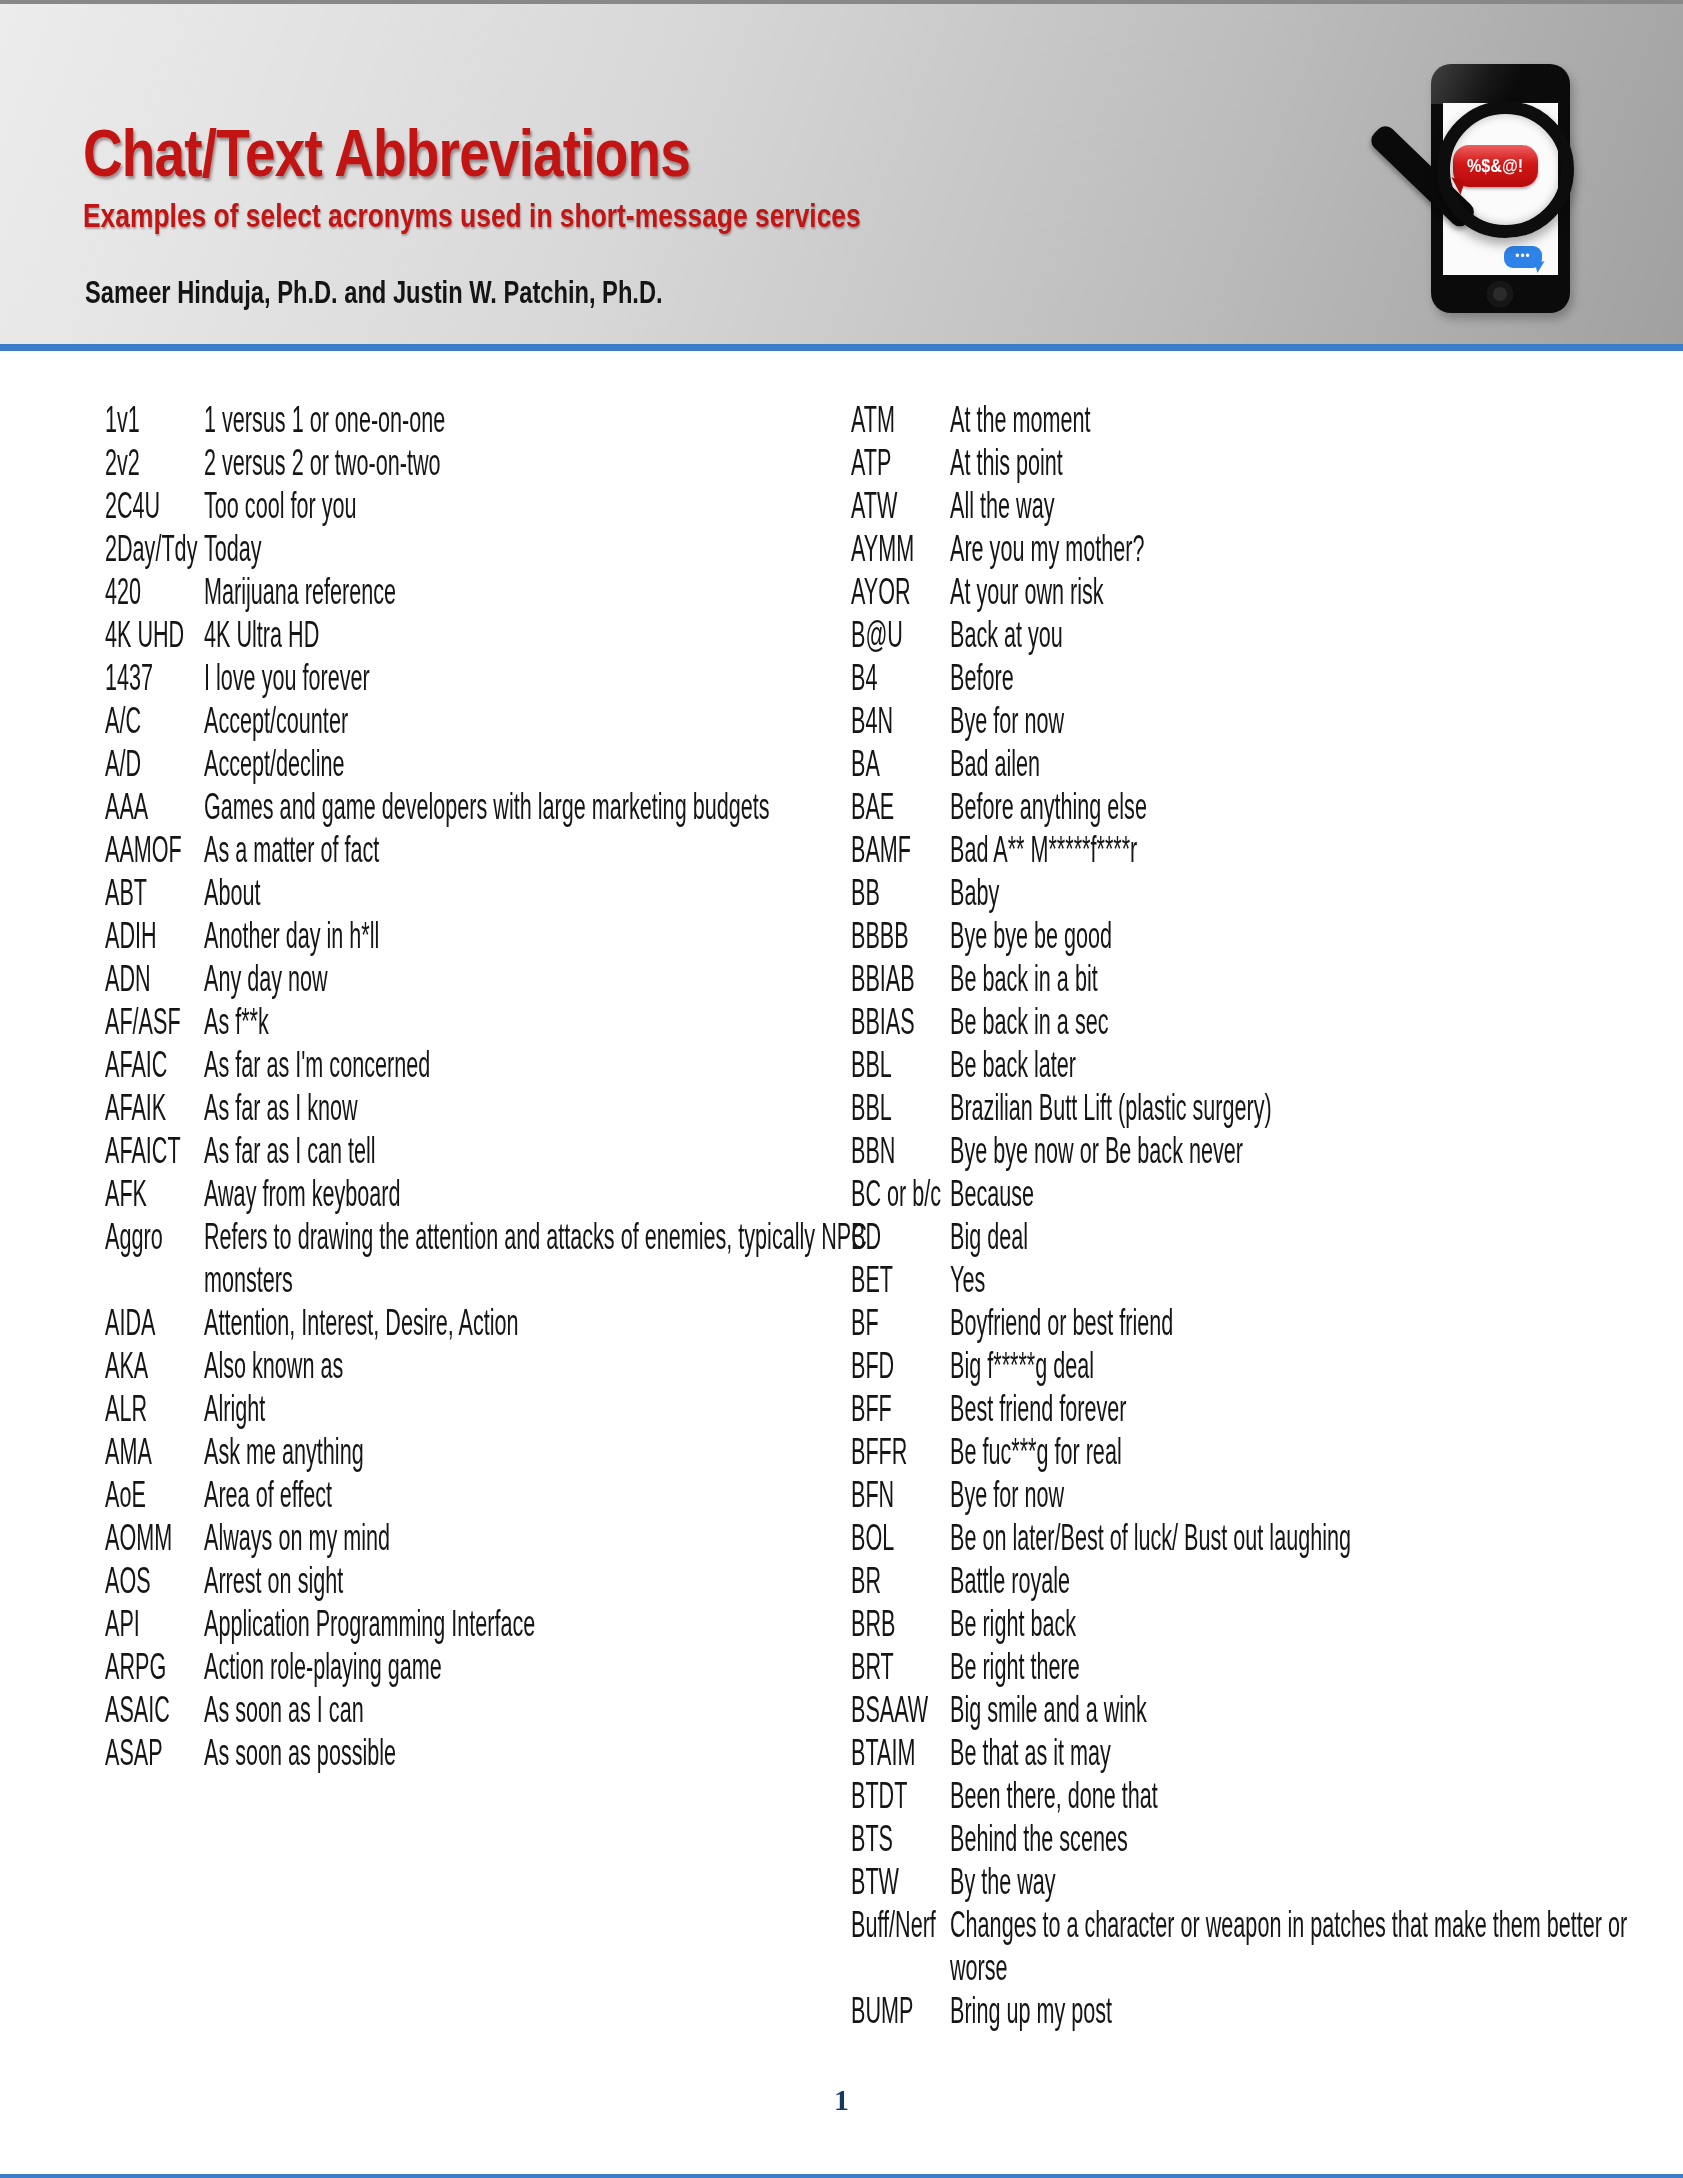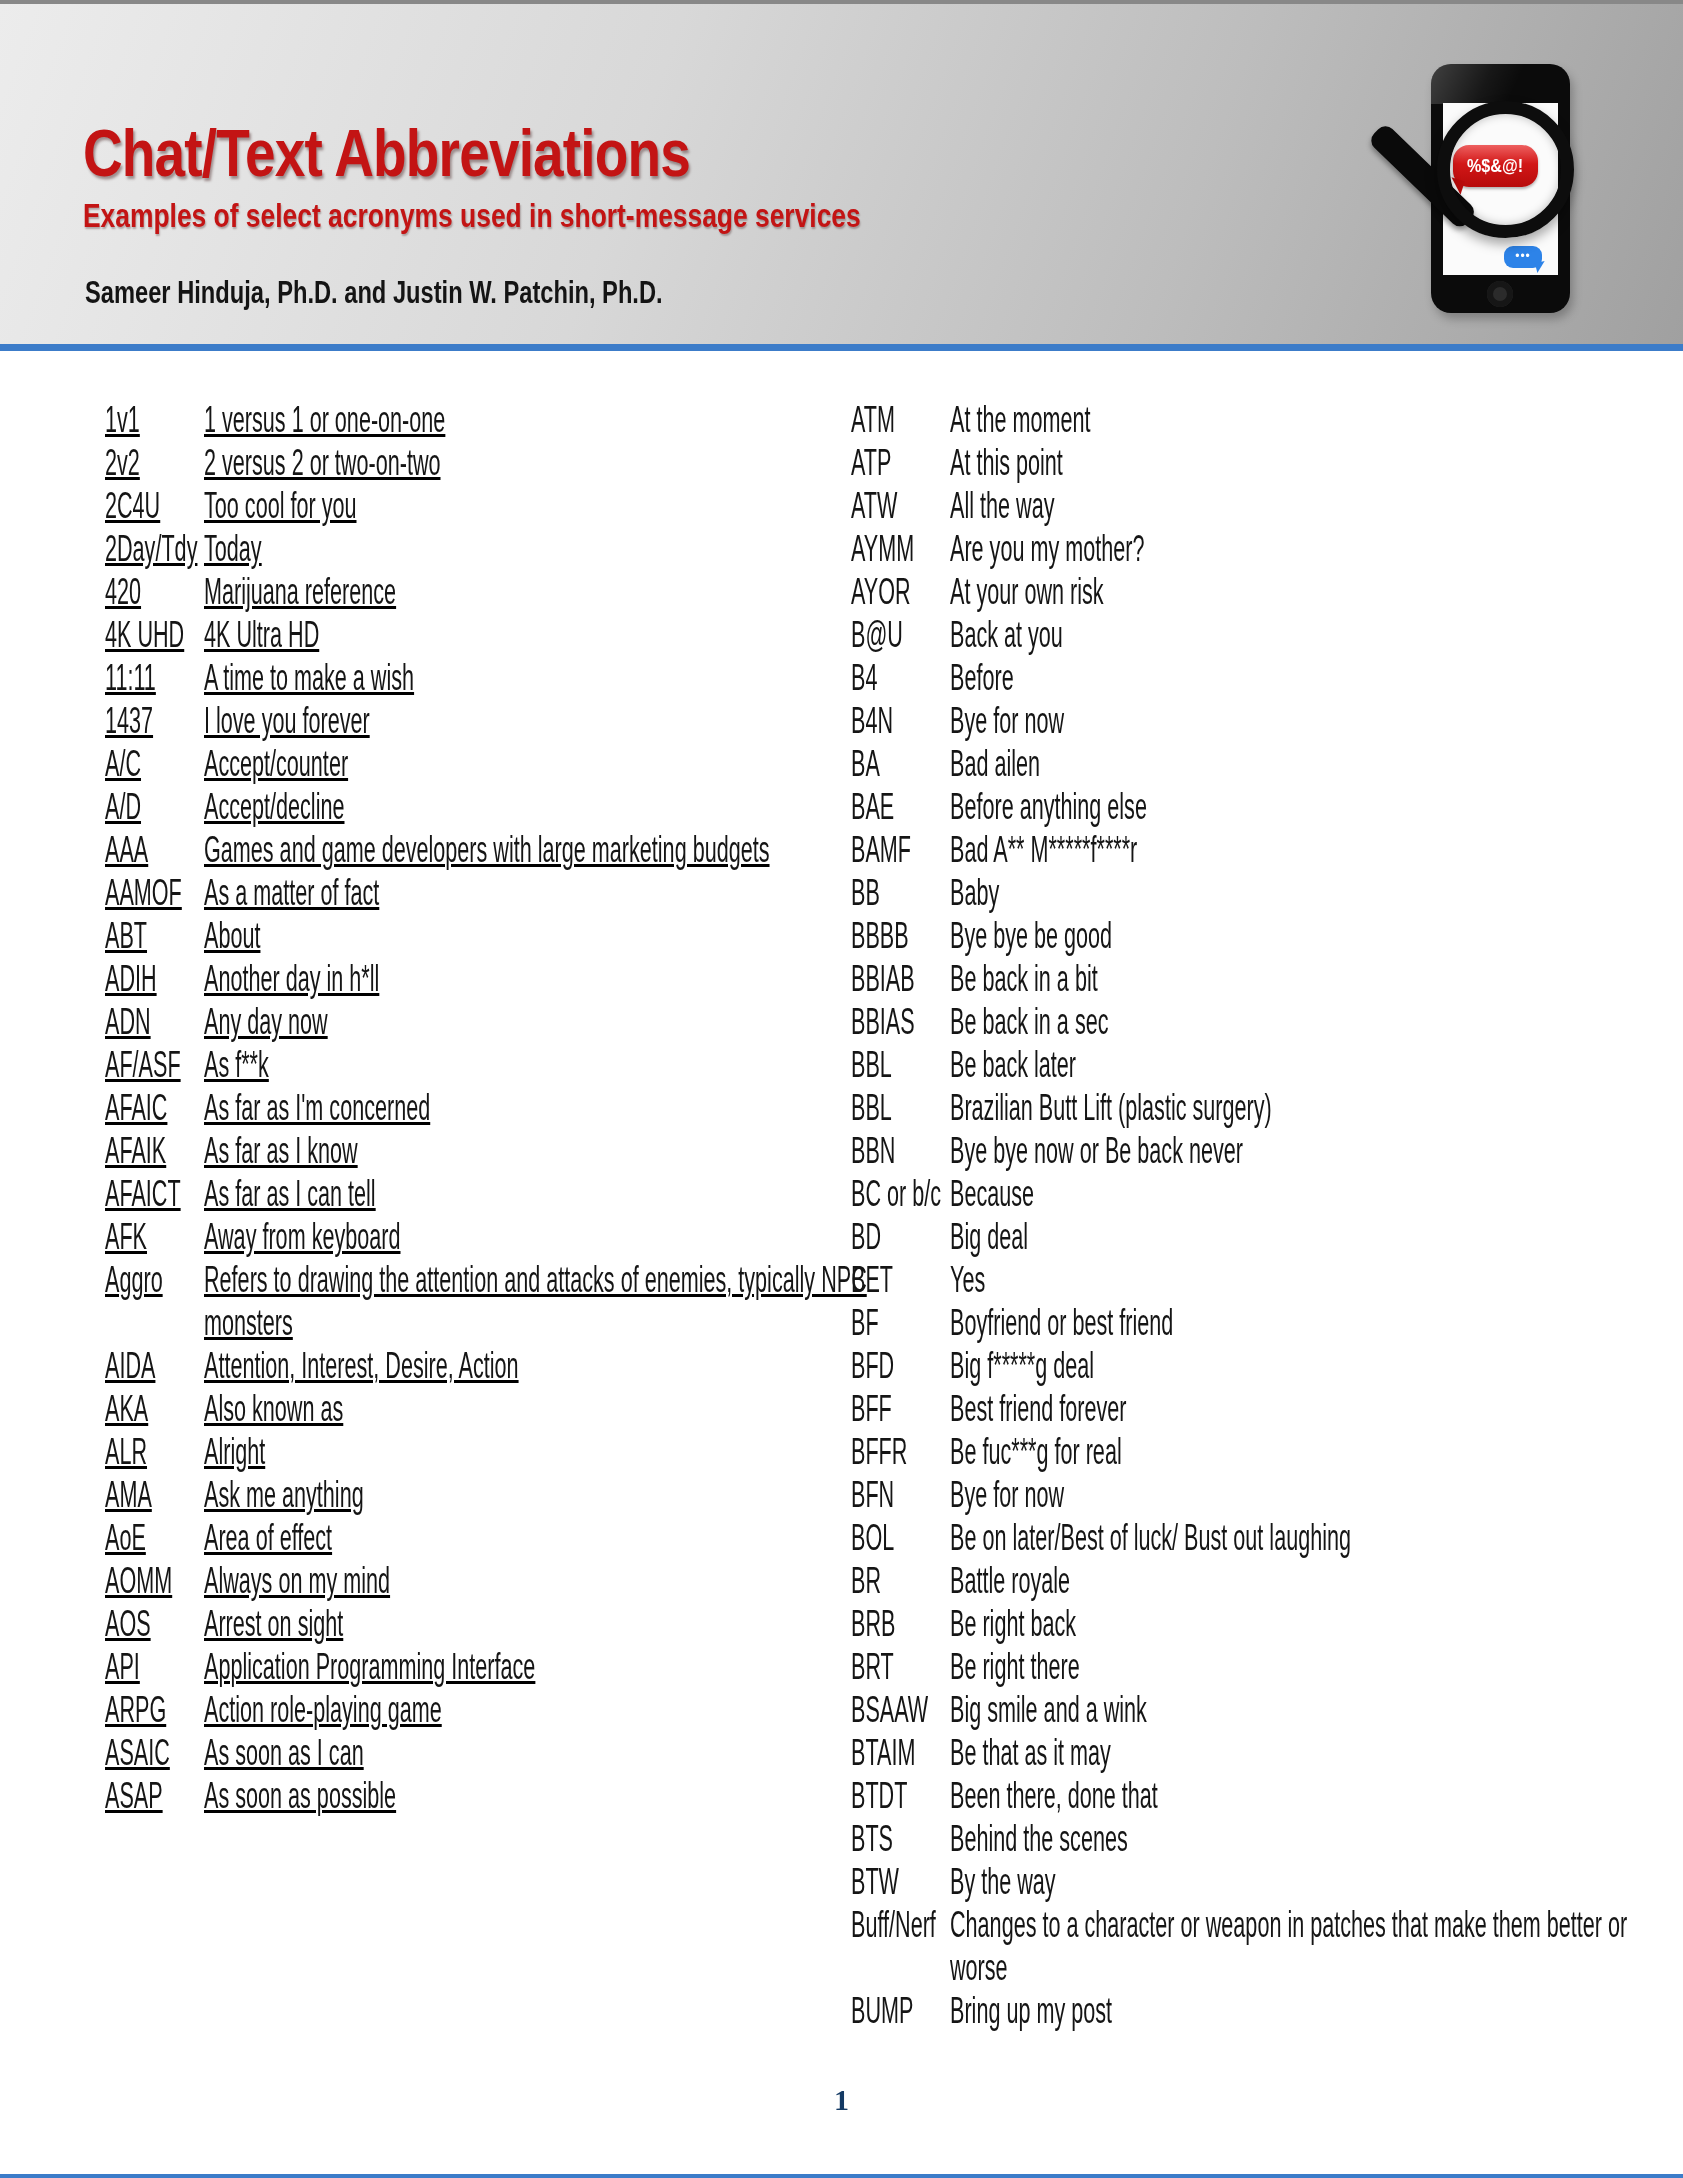"1v1" .col-left { text-decoration: underline -> none }
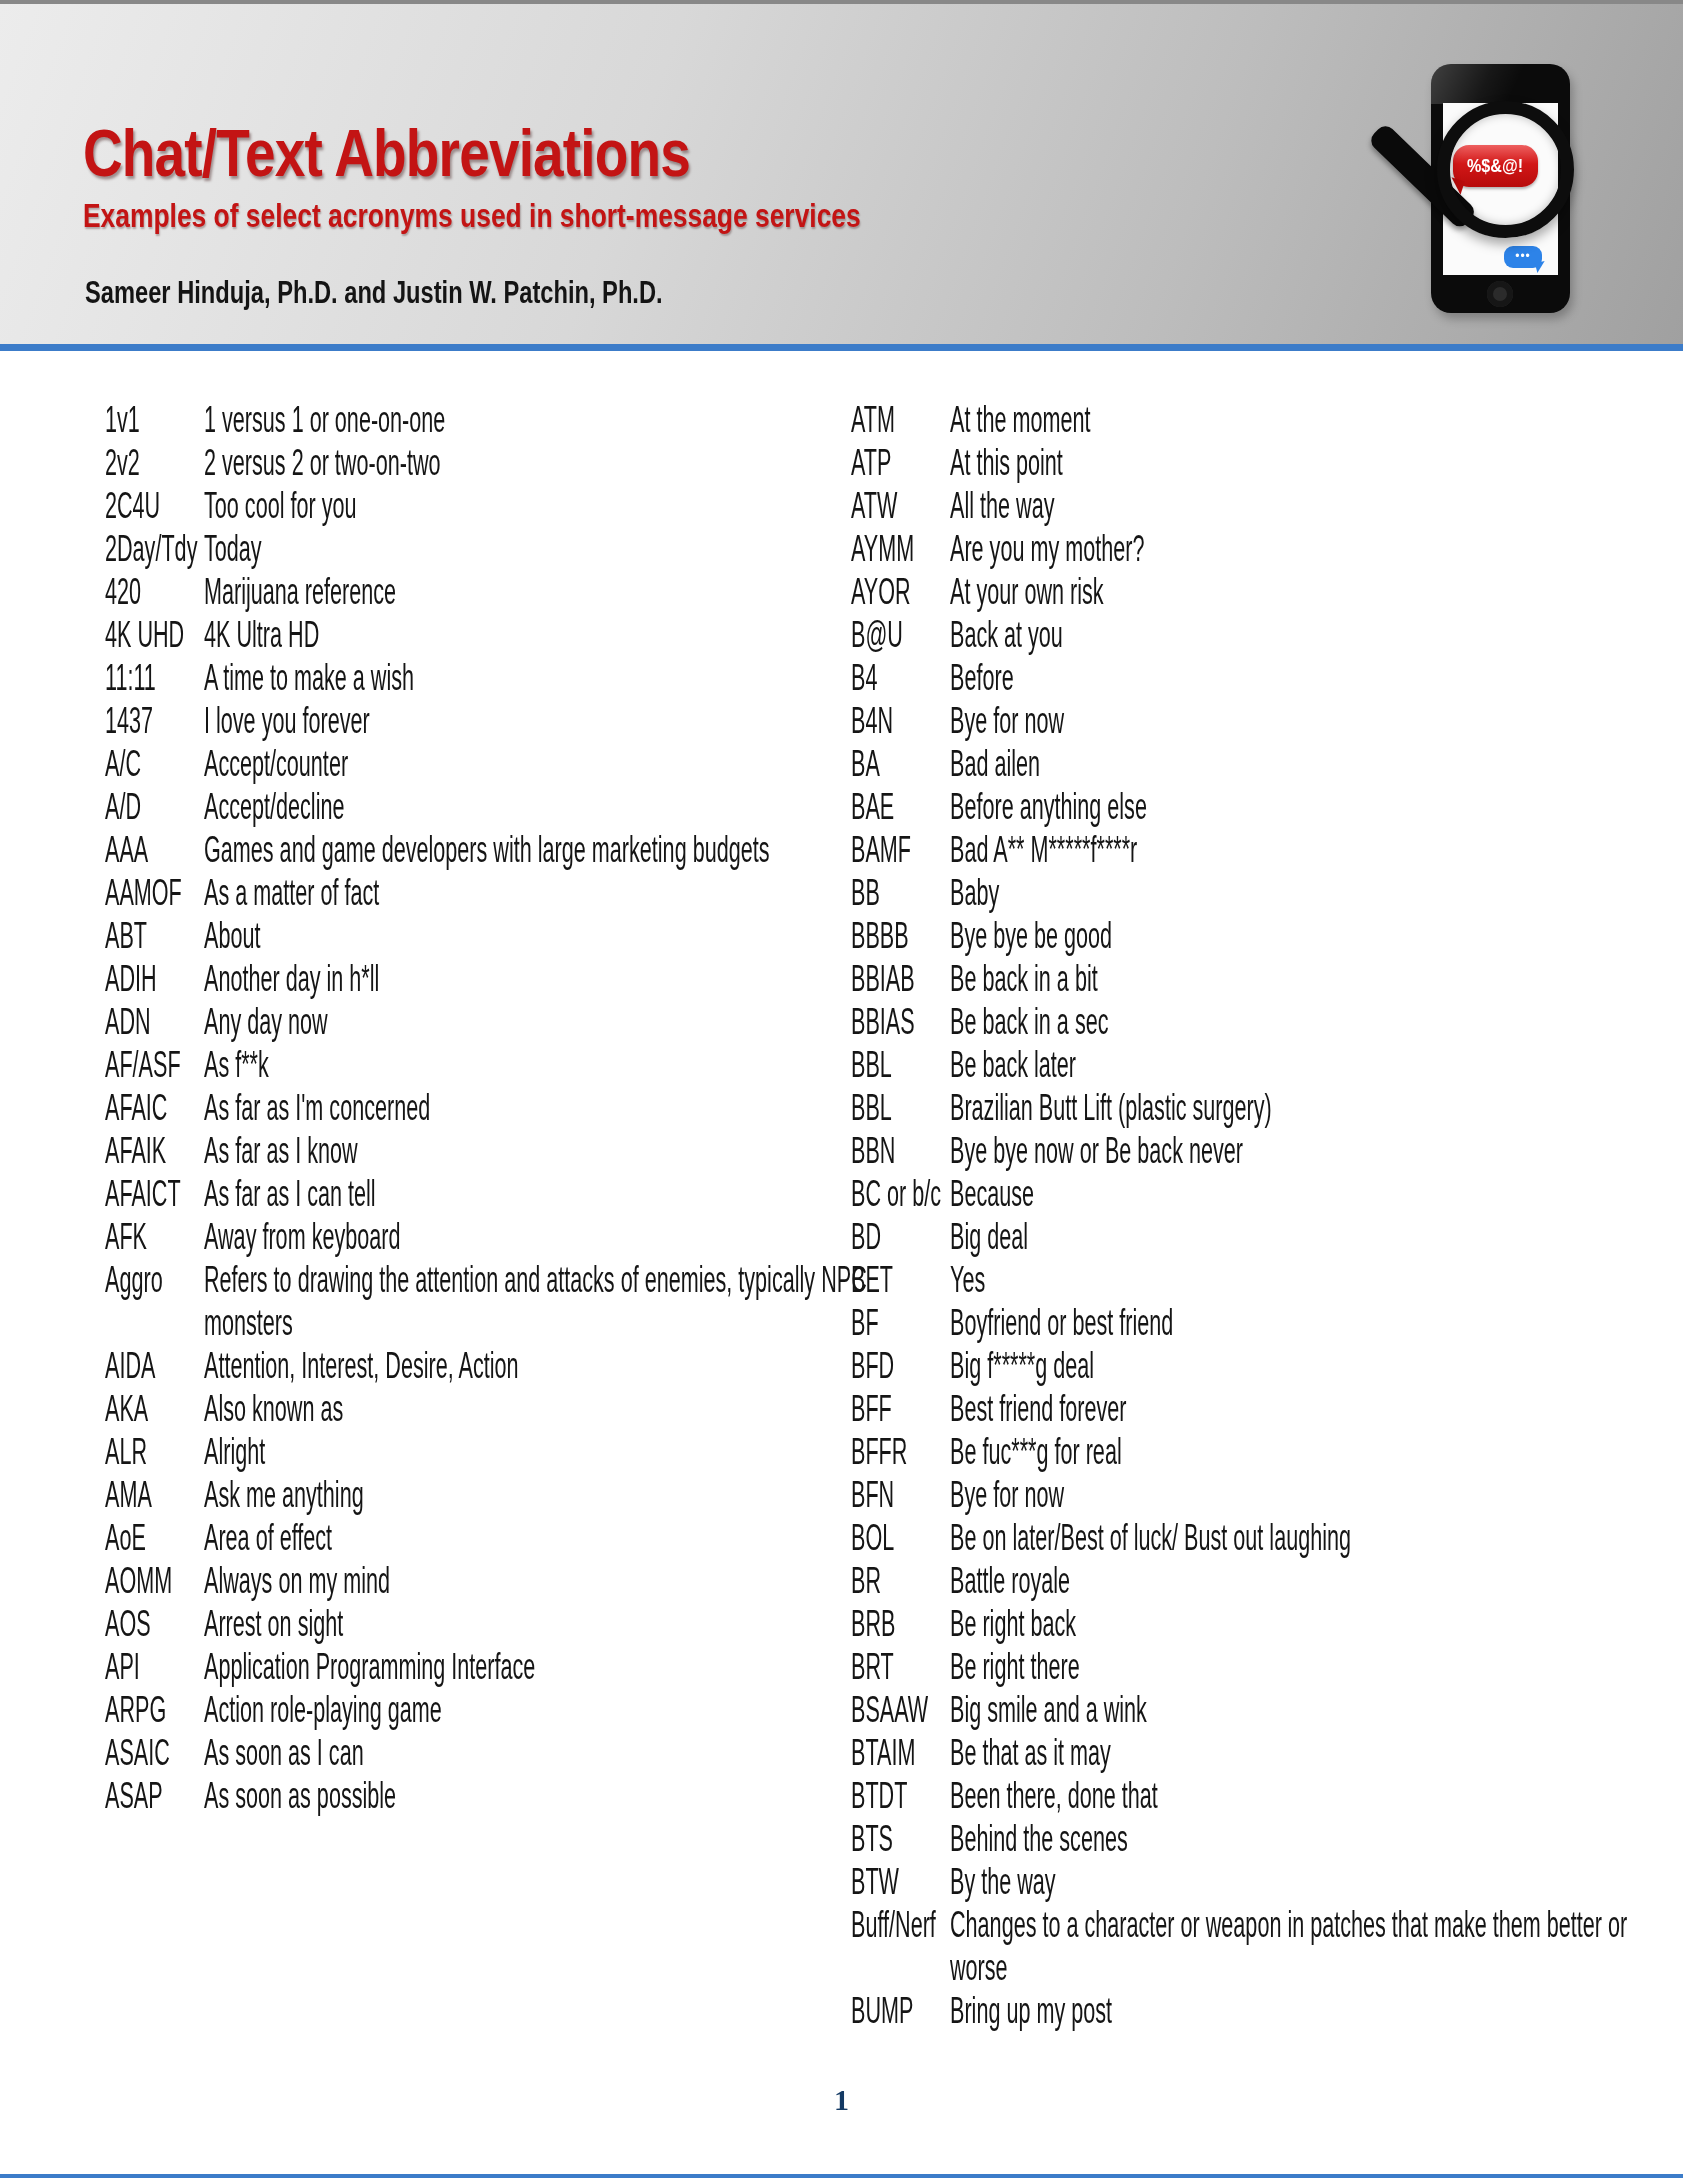"11:11" div.row { html: <div> <span>11:11</span> <span>A time to make a wish</span> </div> -> none }
